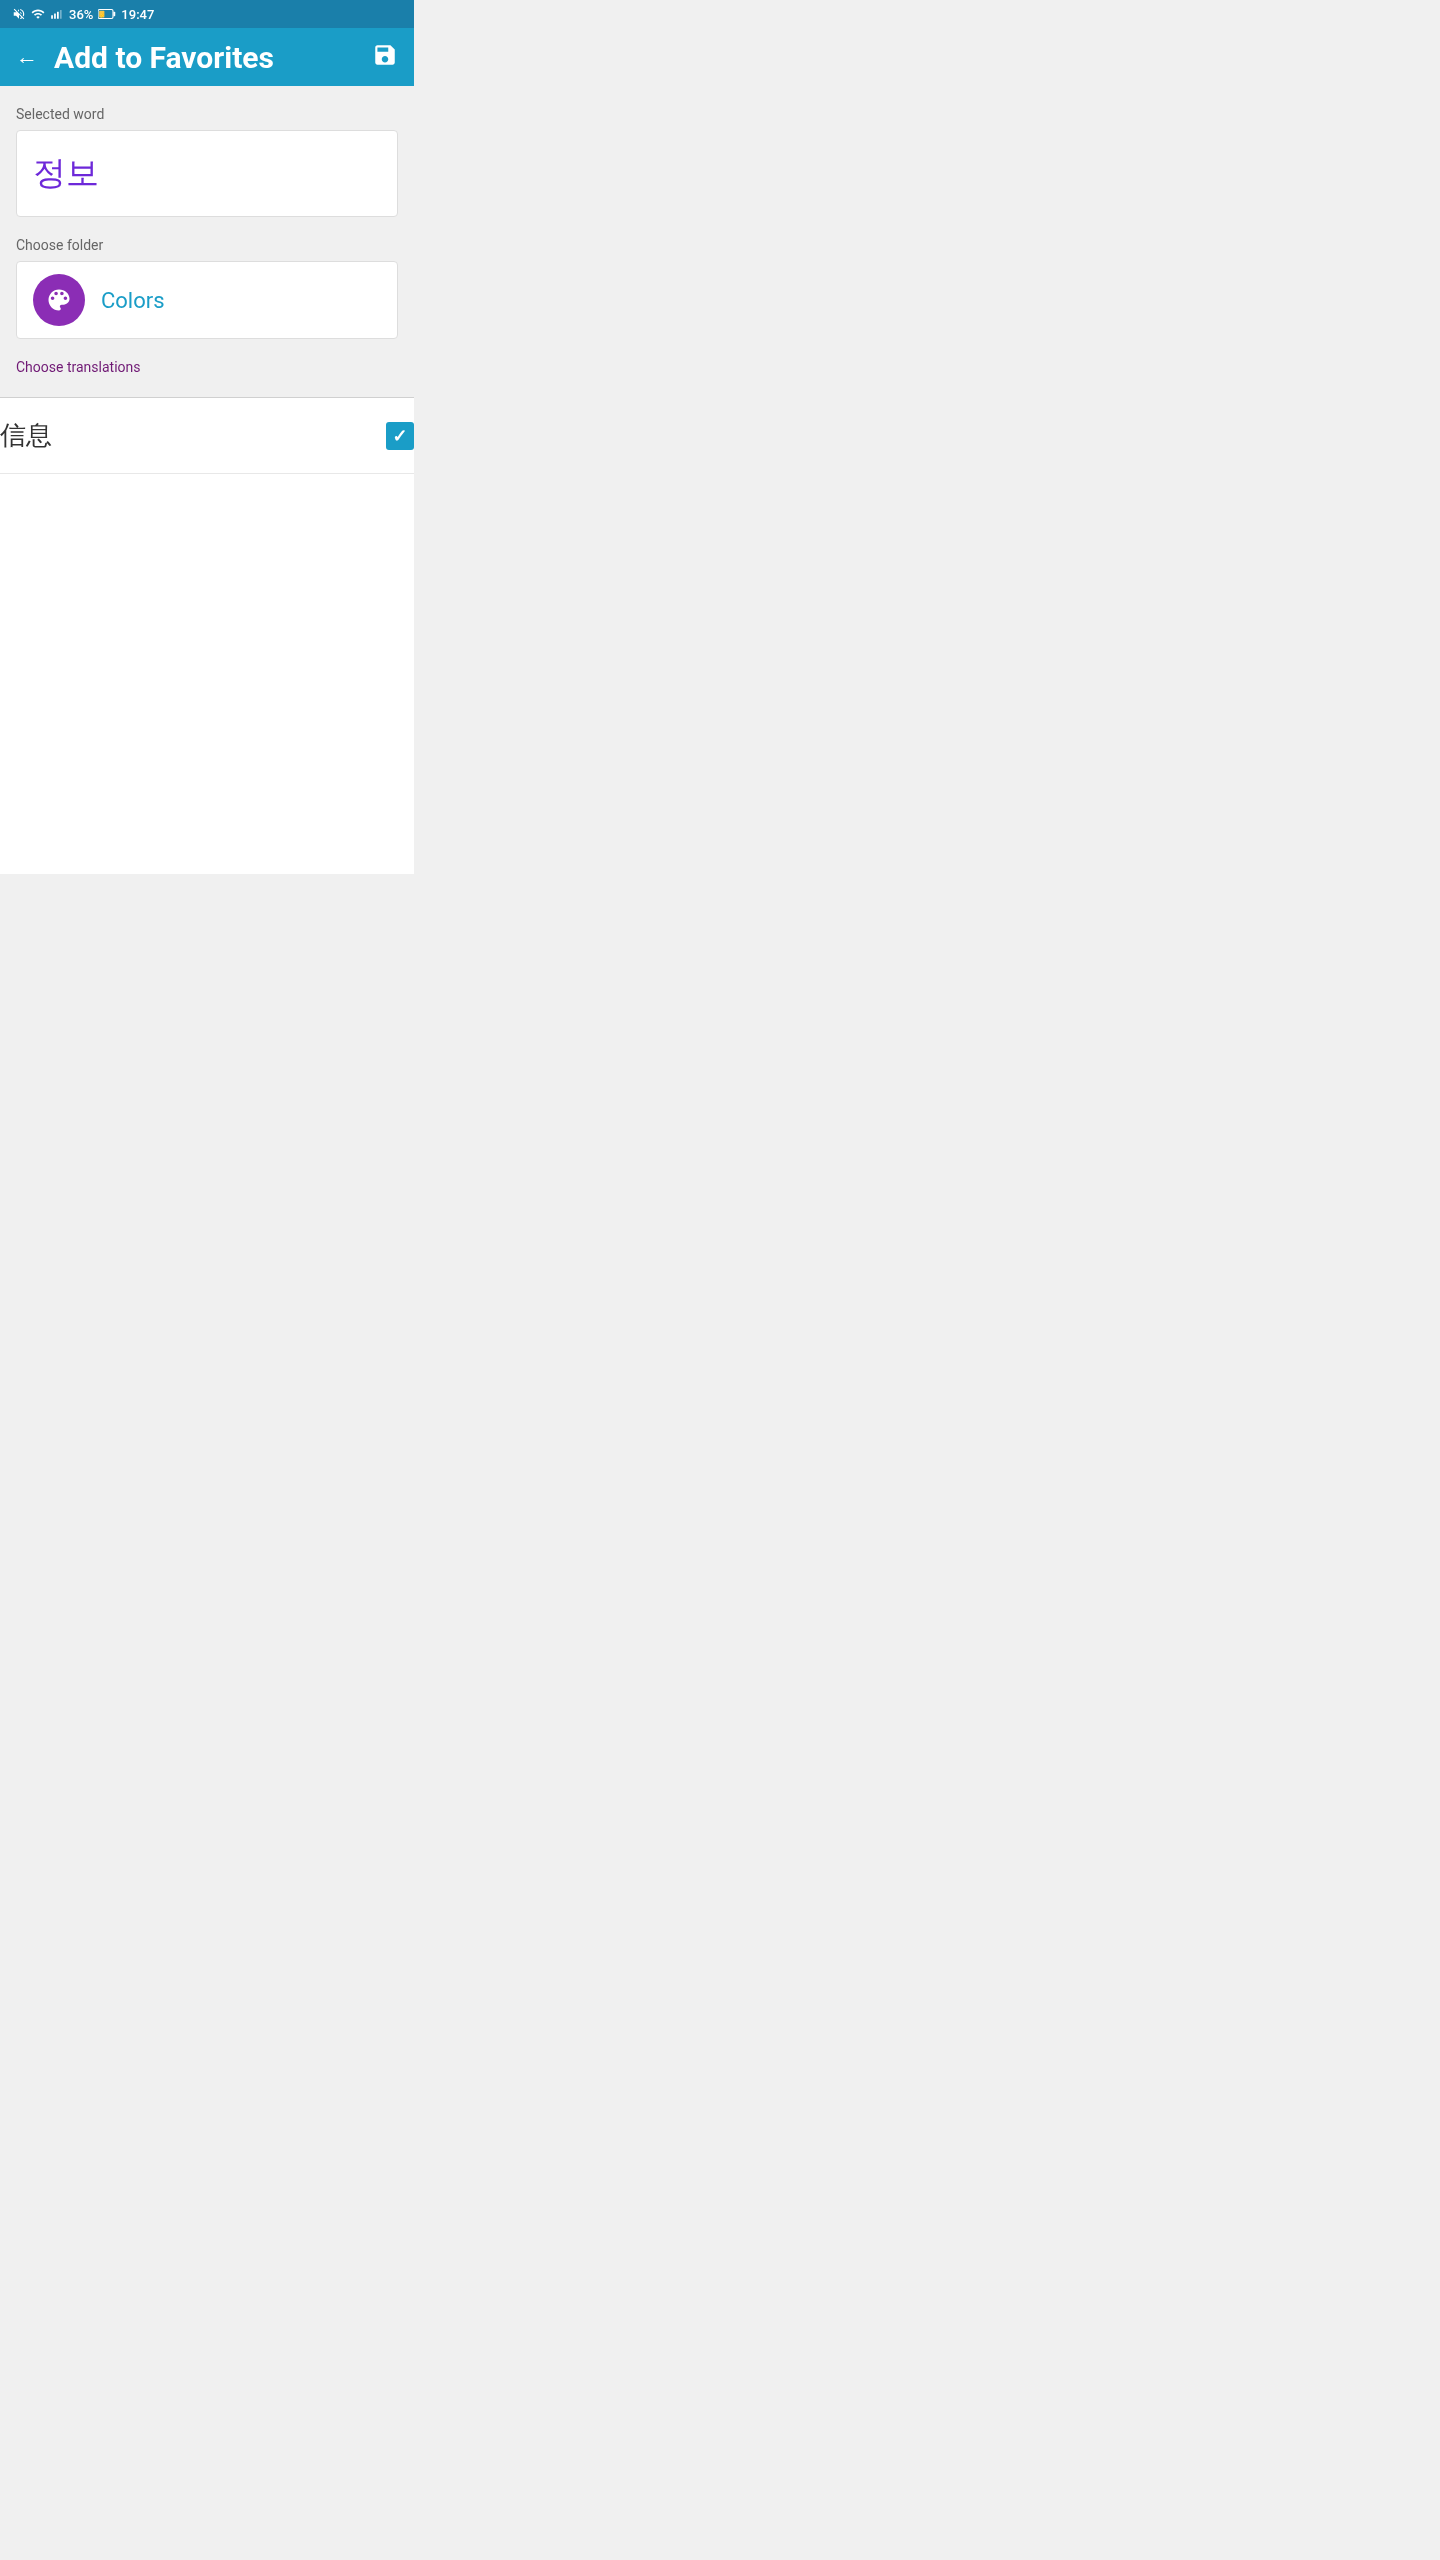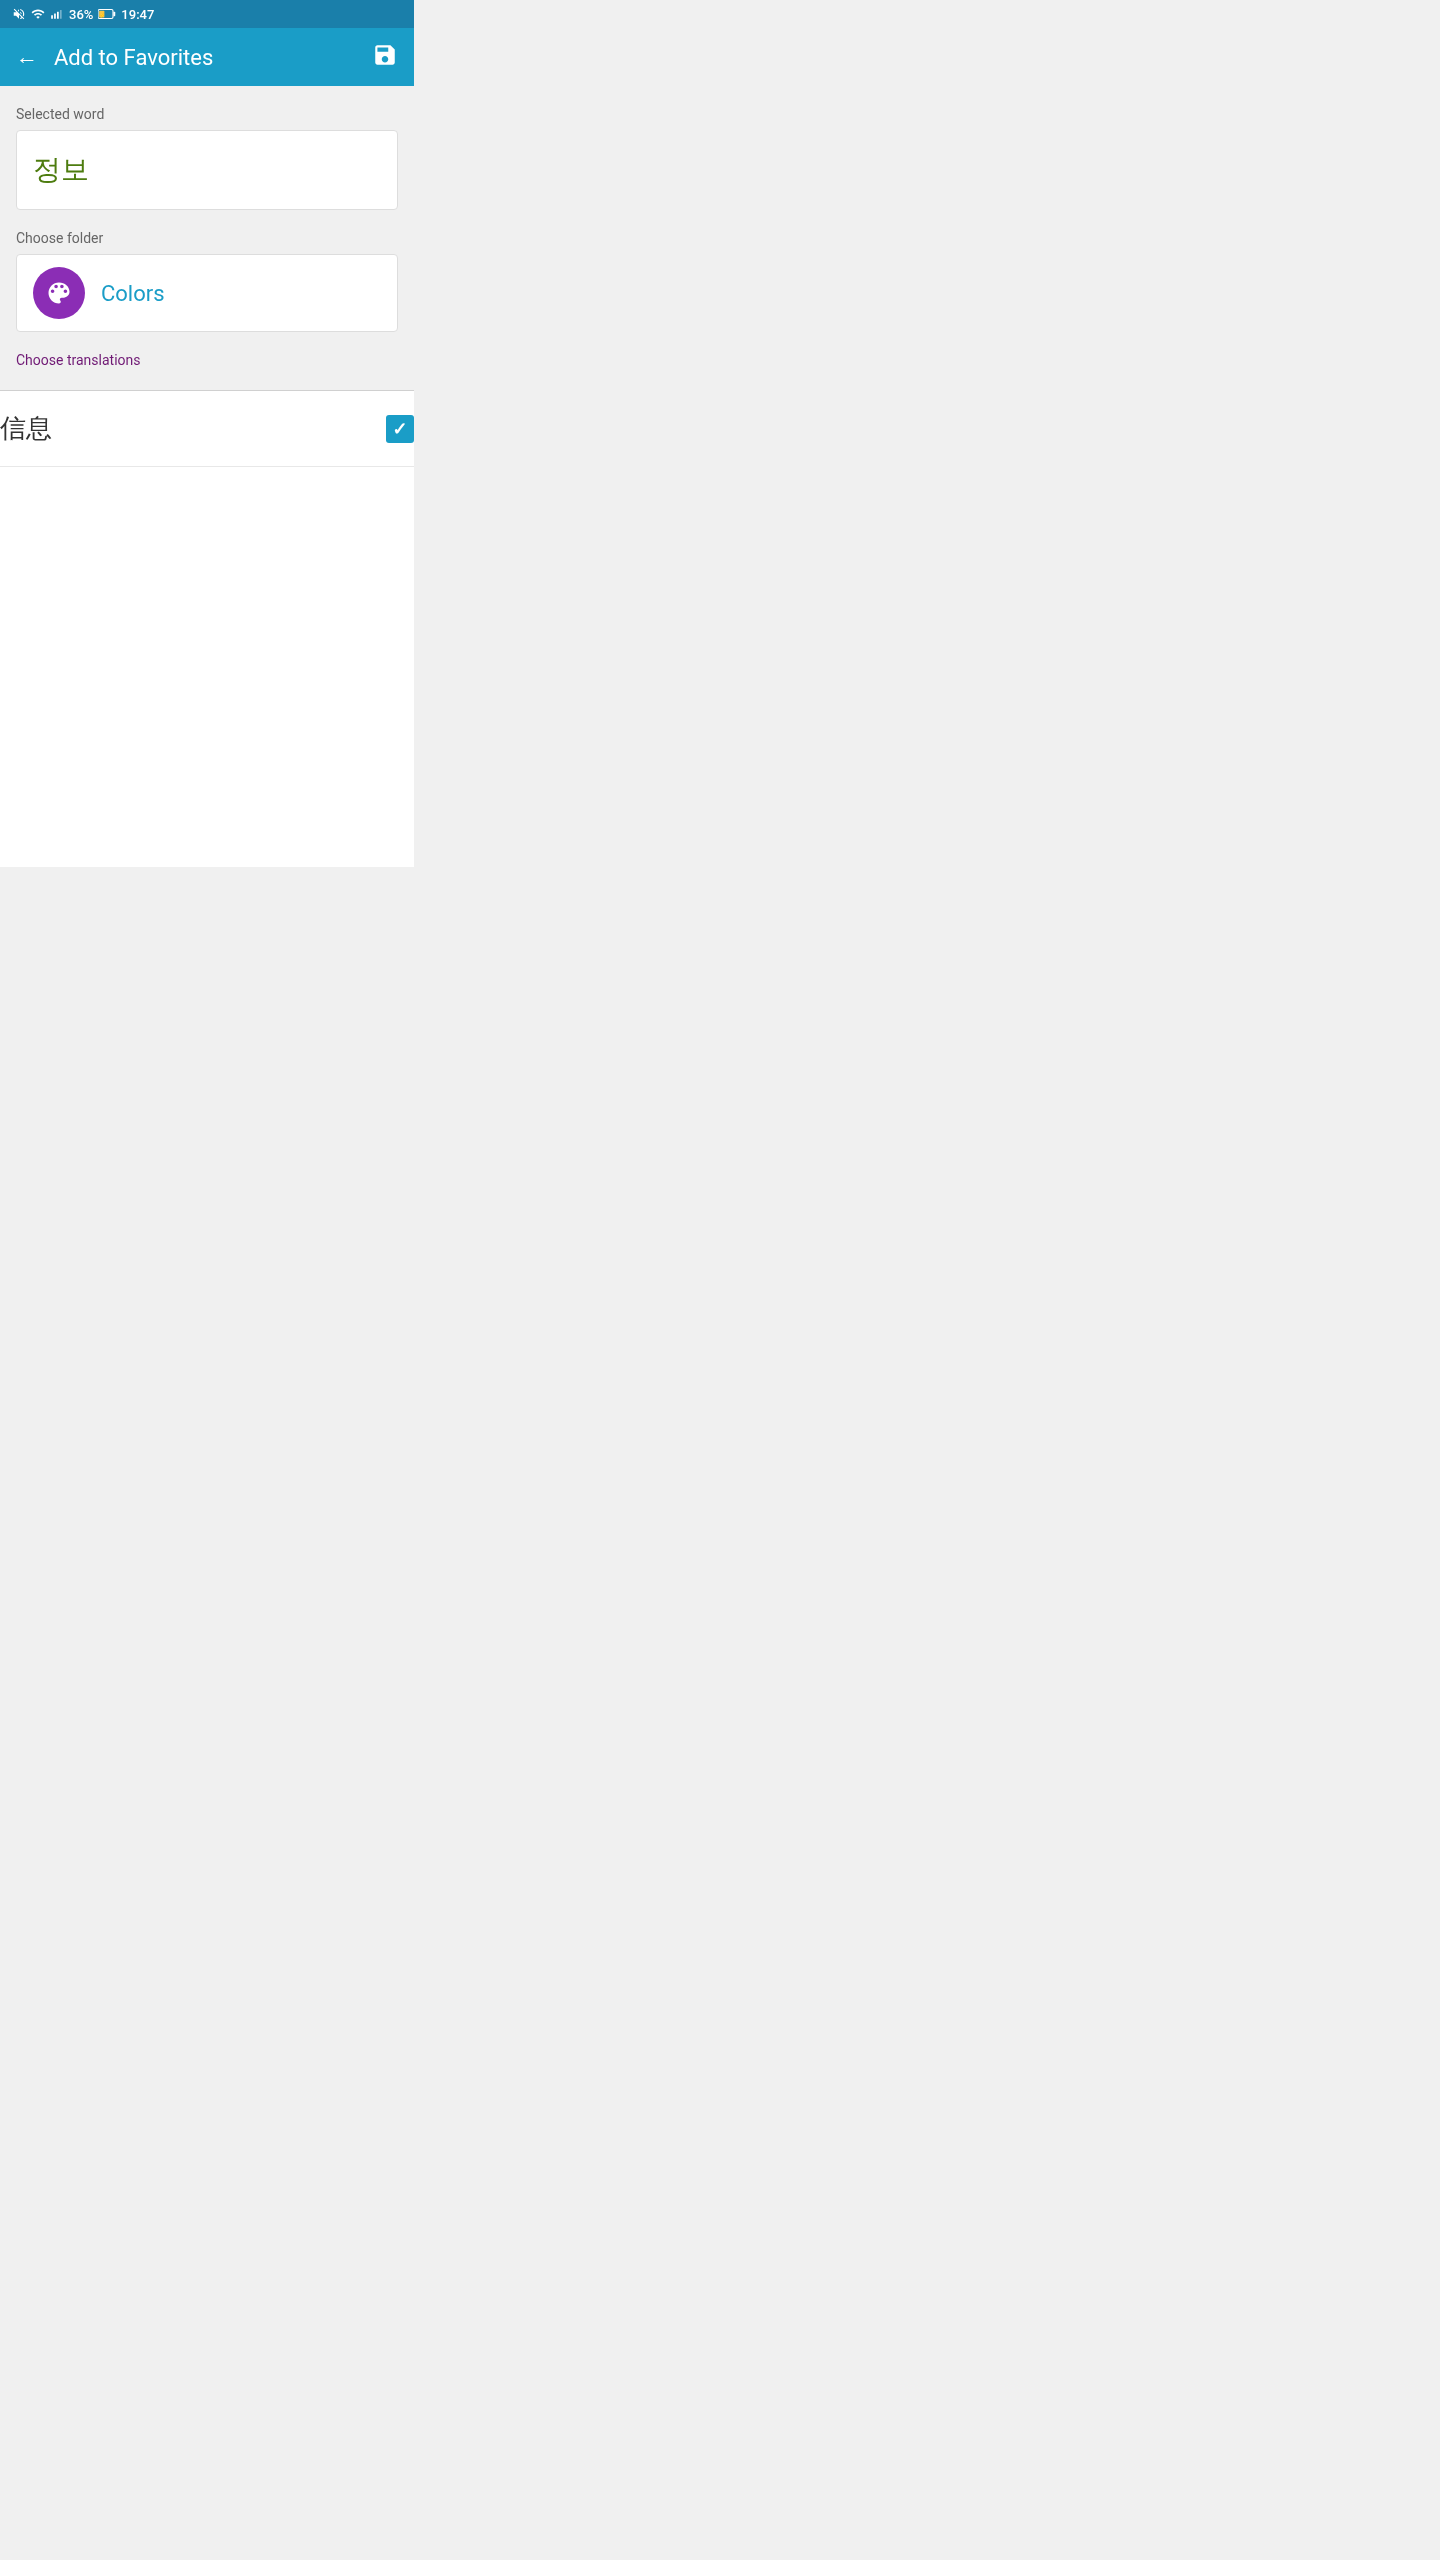"Add to Favorites" .app-bar-title { font-size: 22px -> 30px; font-weight: 400 -> 700 }
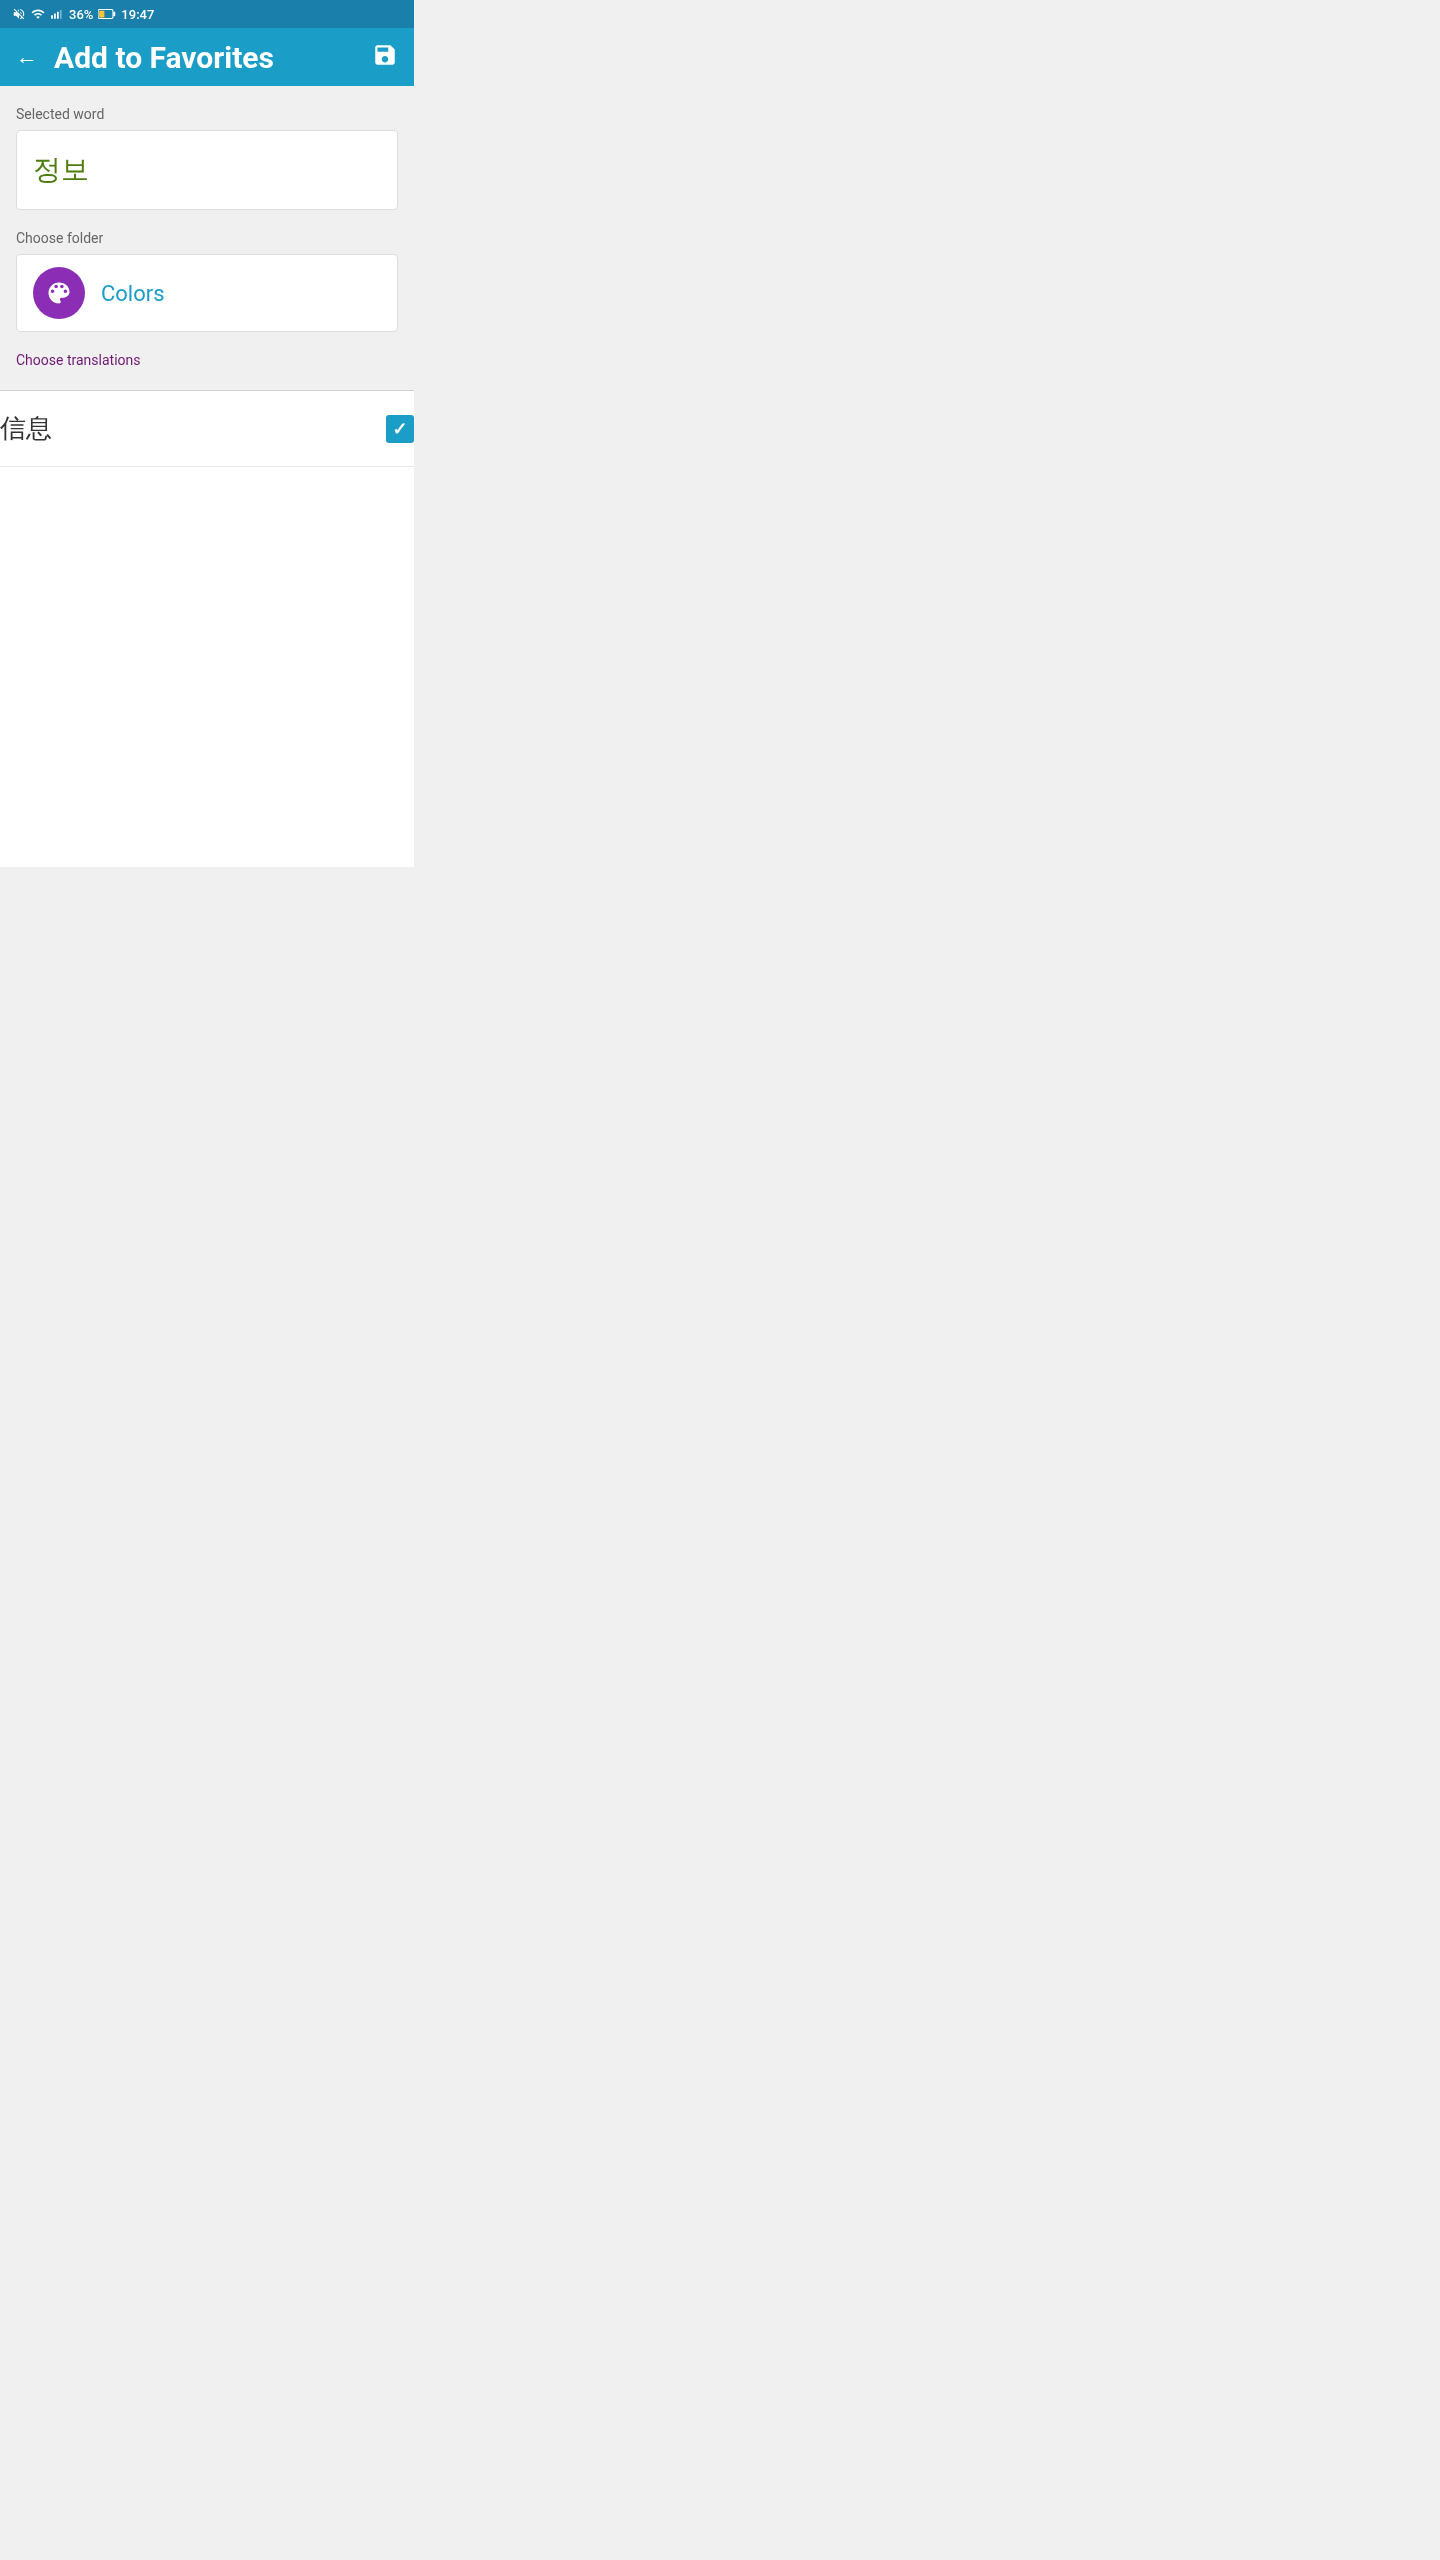"정보" .word-text { color: #4d7c0f -> #6d28d9; font-size: 28px -> 33px }
